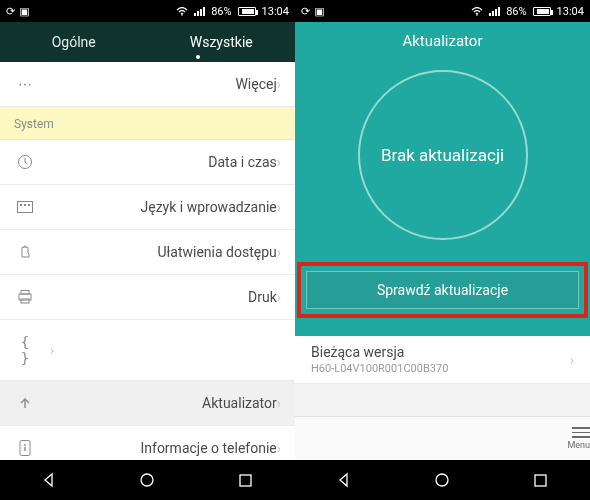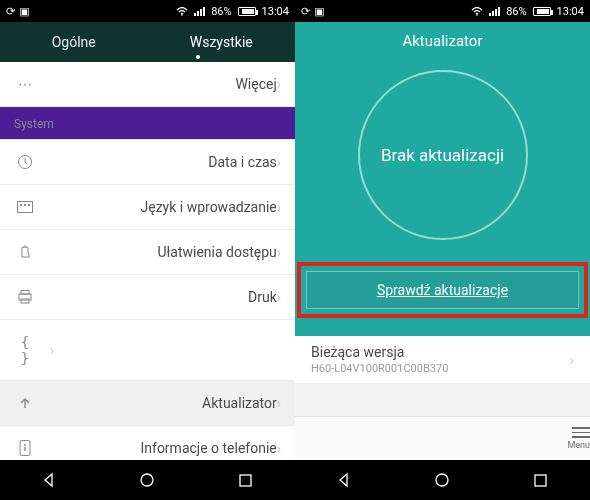"System" .section-header { background: #4c1d95 -> #fef9c3 }
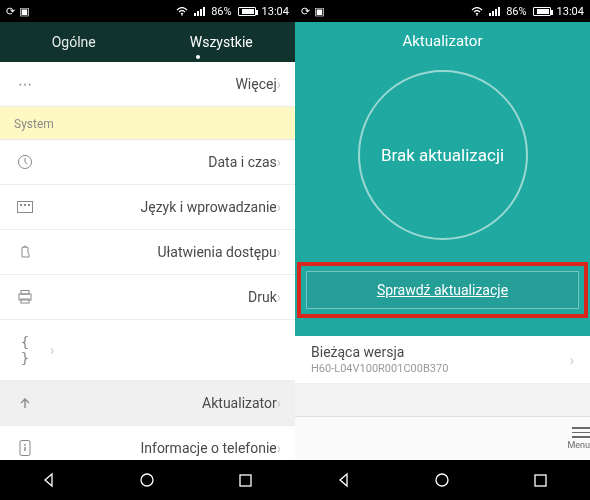"Sprawdź aktualizacje" .check-btn-wrap { text-decoration: underline -> none }
